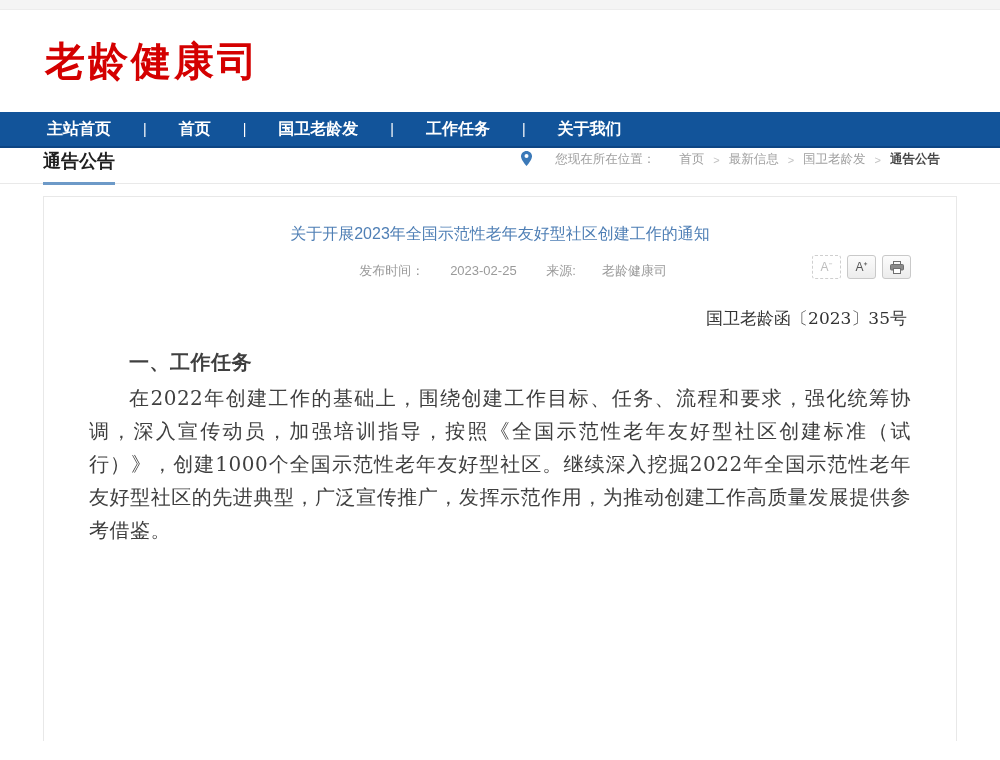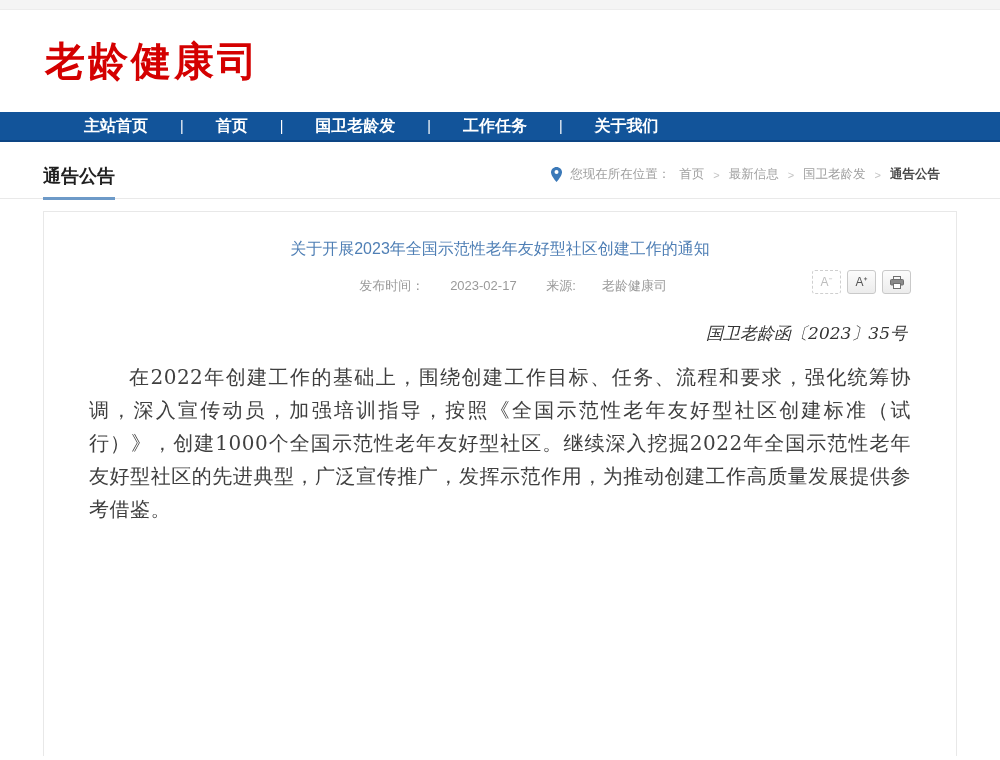"主站首页" .navbar { height: 30px -> 36px; padding-left: 84px -> 47px }
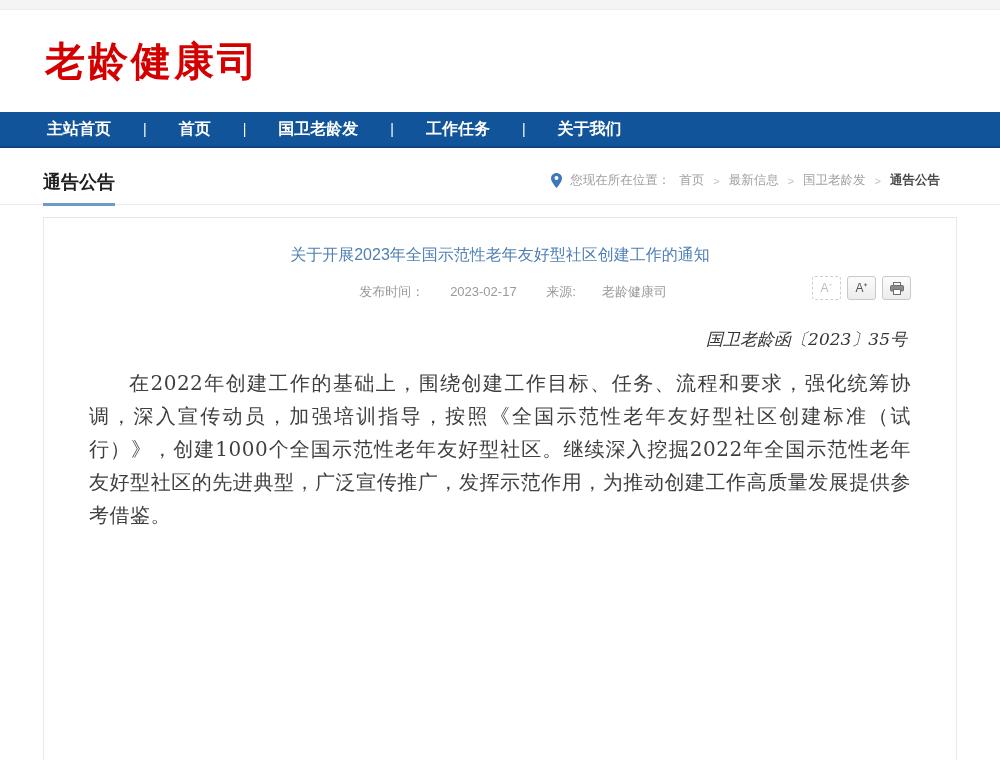"通告公告" .breadcrumb-row { height: 57px -> 36px }
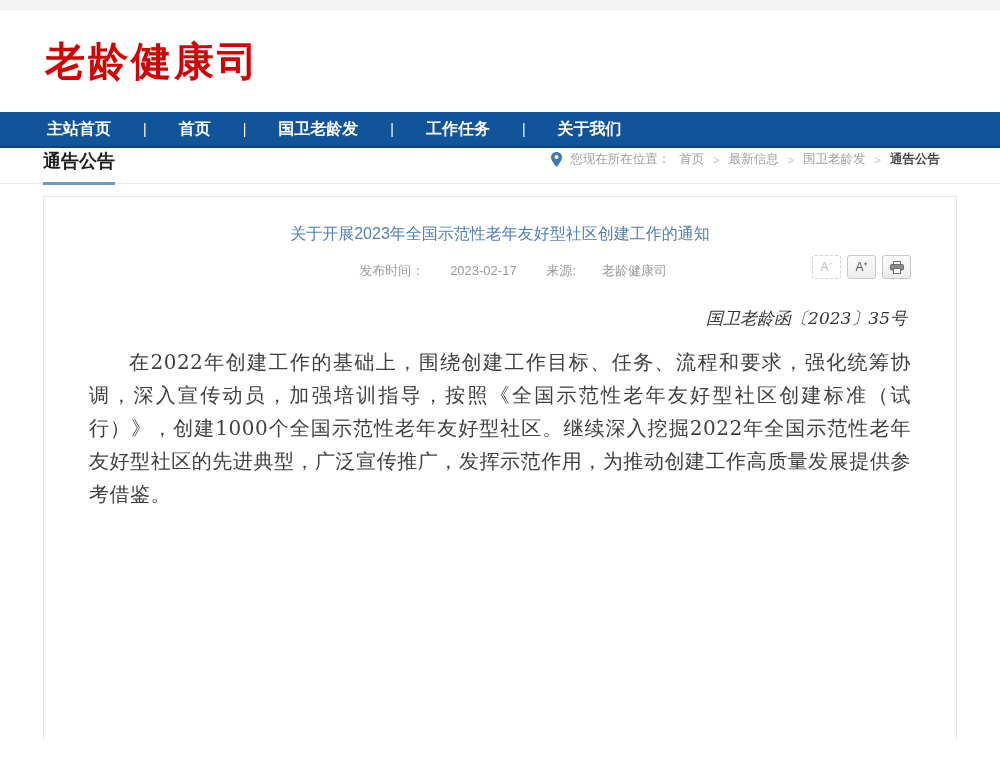"您现在所在位置：" .crumbs { align-items: center -> flex-start; gap: 9px -> 24px }
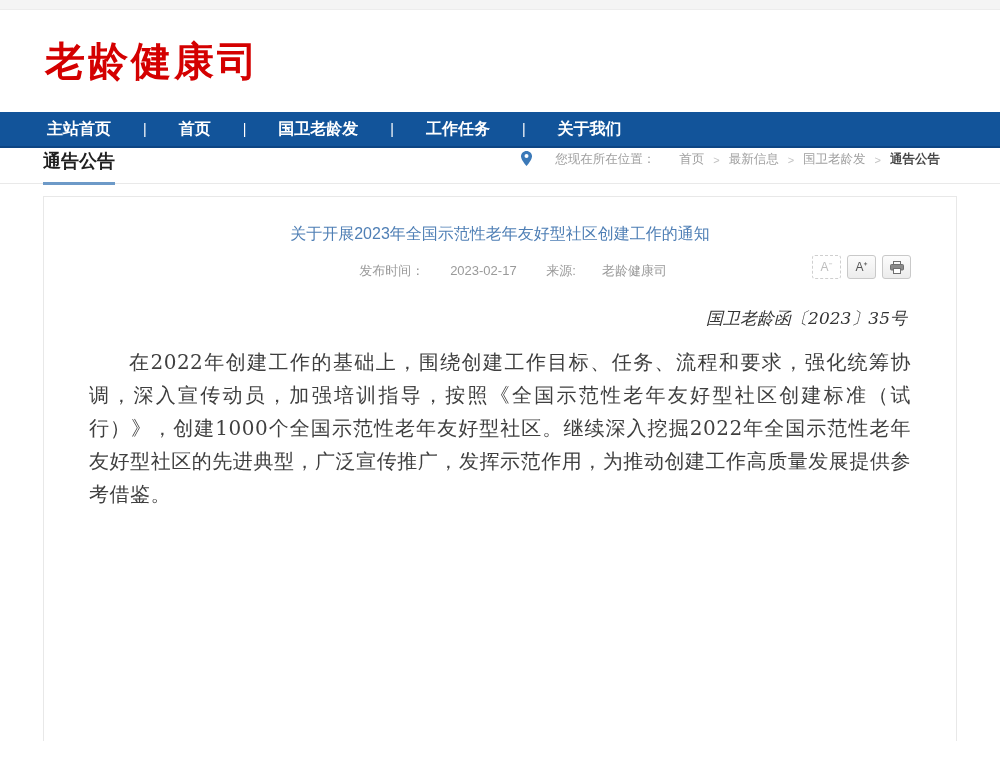"2023-02-17" span { text: 2023-02-17 -> 2023-02-25 }
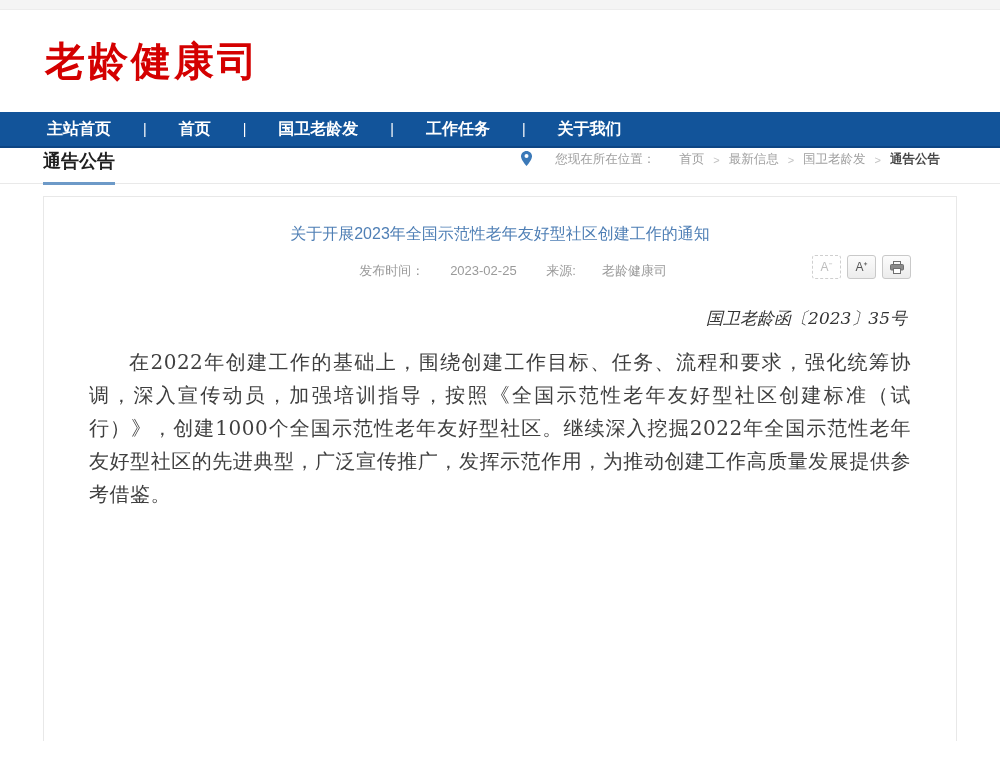"国卫老龄函〔2023〕35号" .doc-number { font-style: italic -> none }
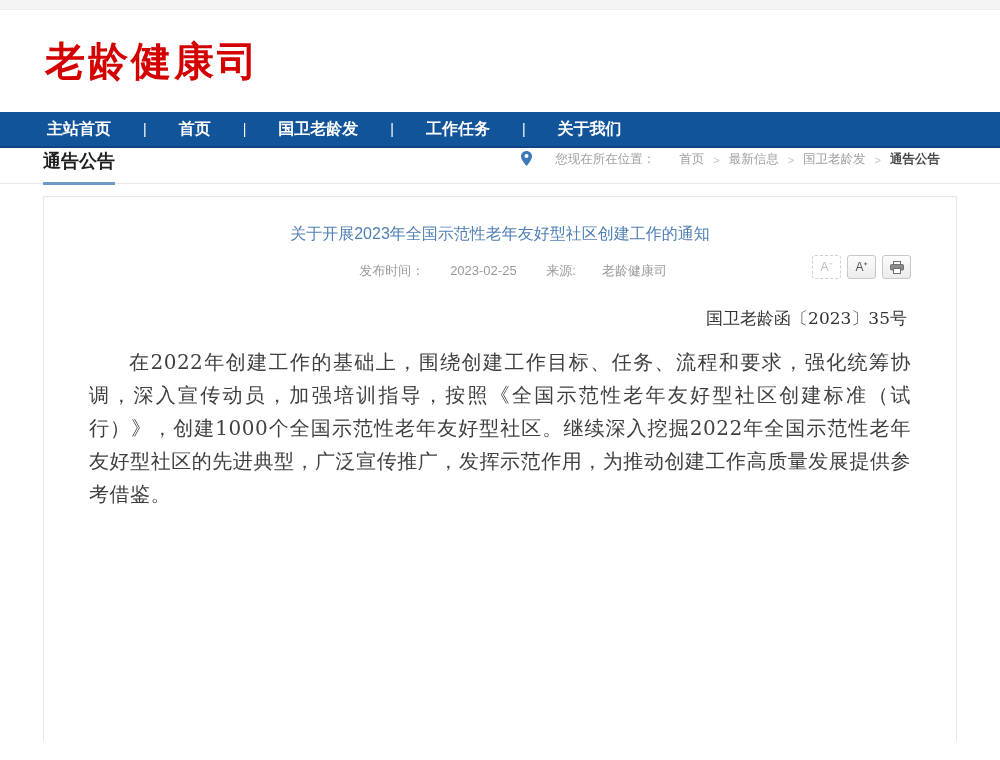"一、工作任务" p.indent { html: none -> <p>一、工作任务</p> }
